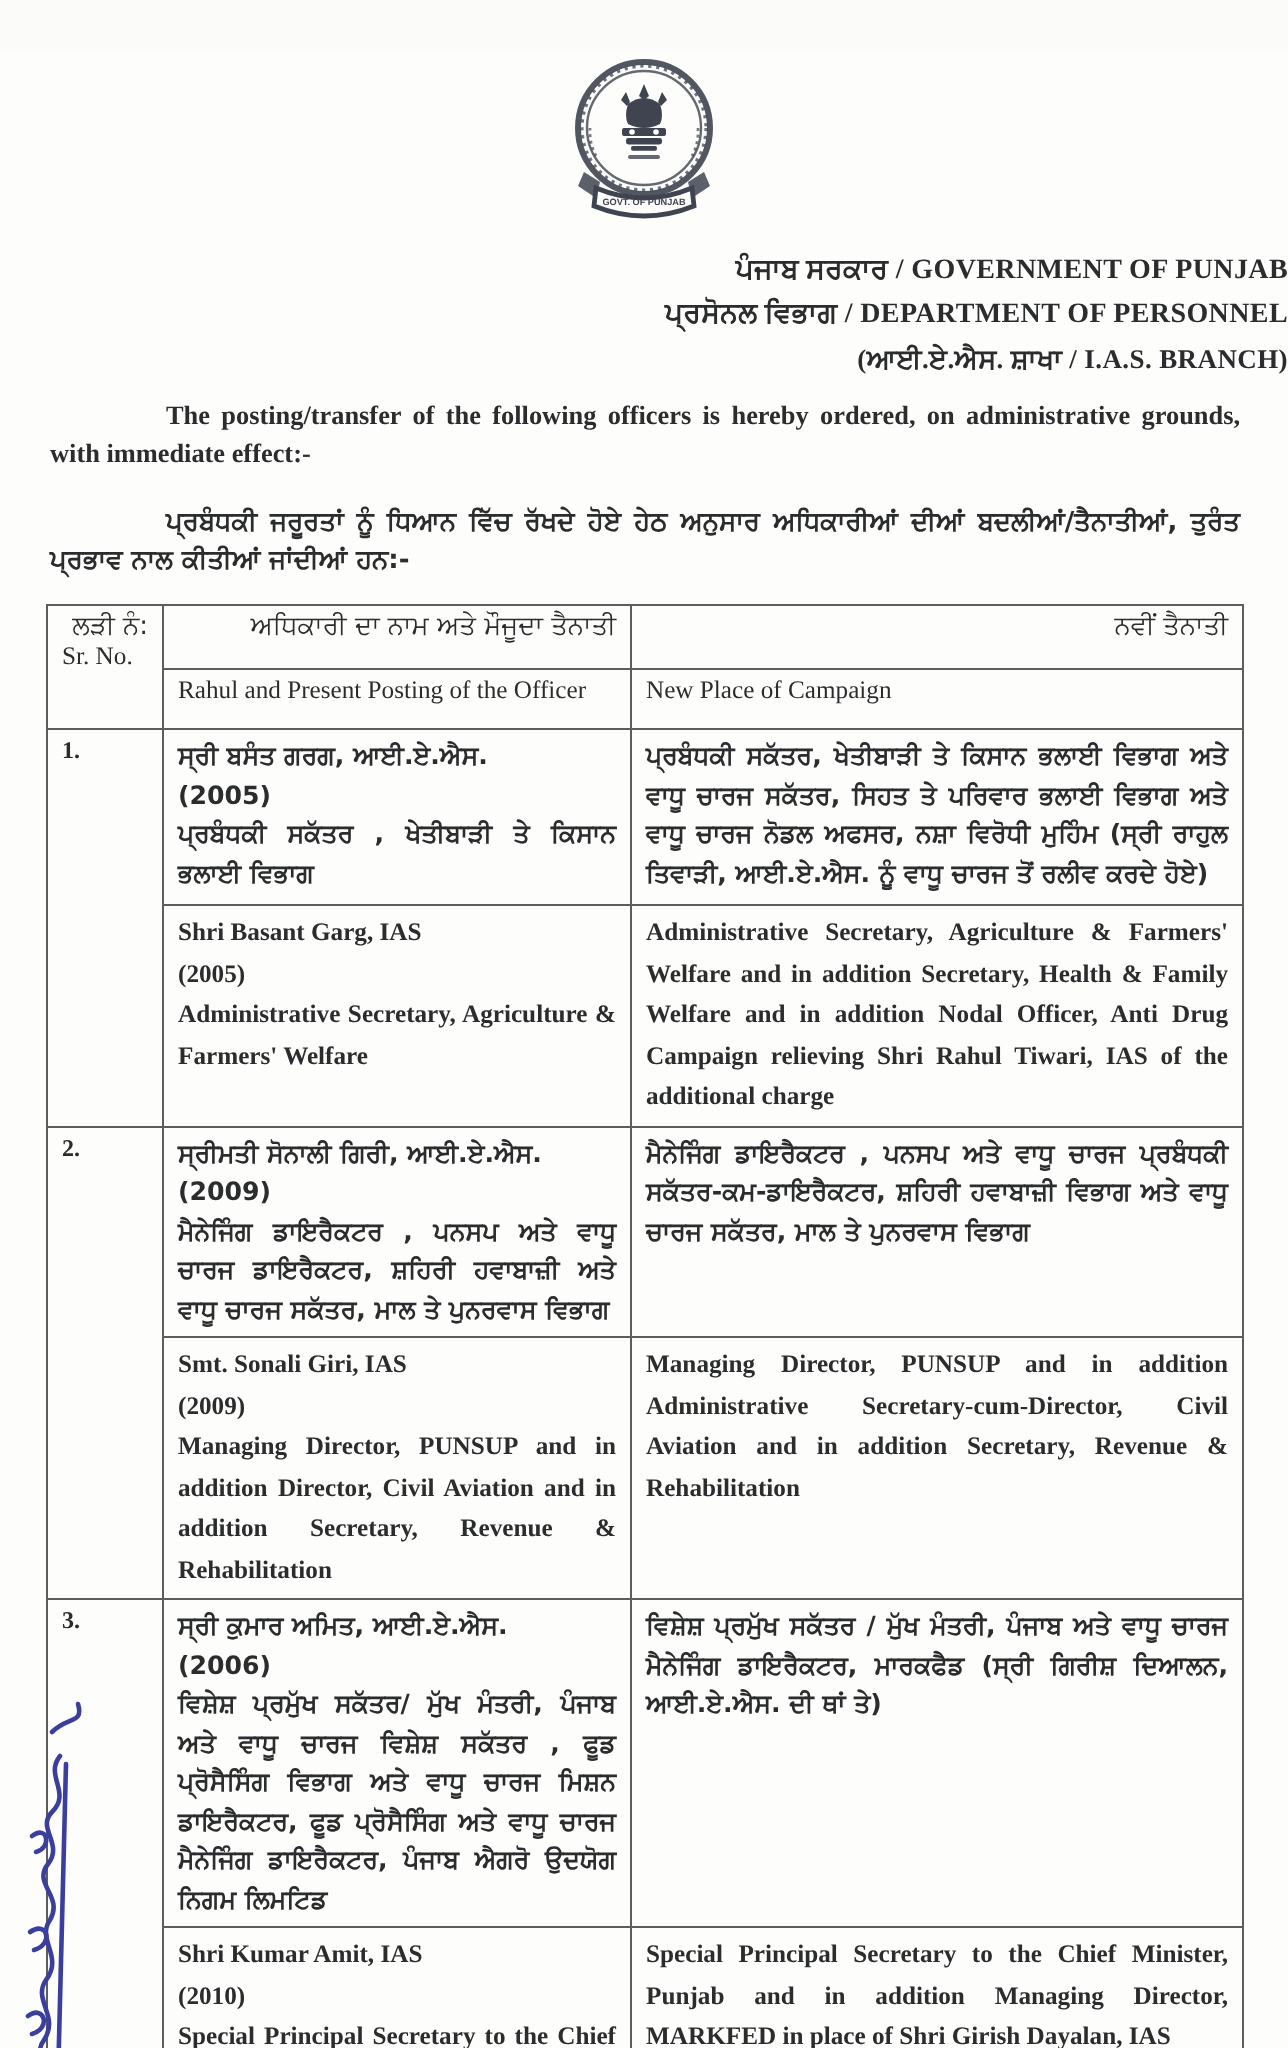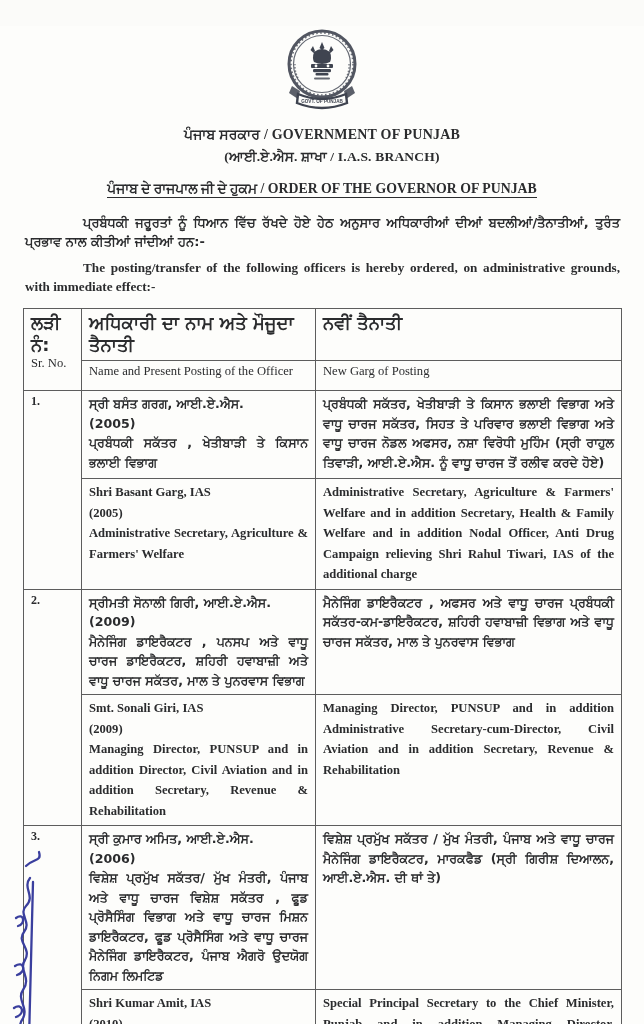"ਪੰਜਾਬ ਸਰਕਾਰ / GOVERNMENT OF" .gov-head { text-align: center -> right }
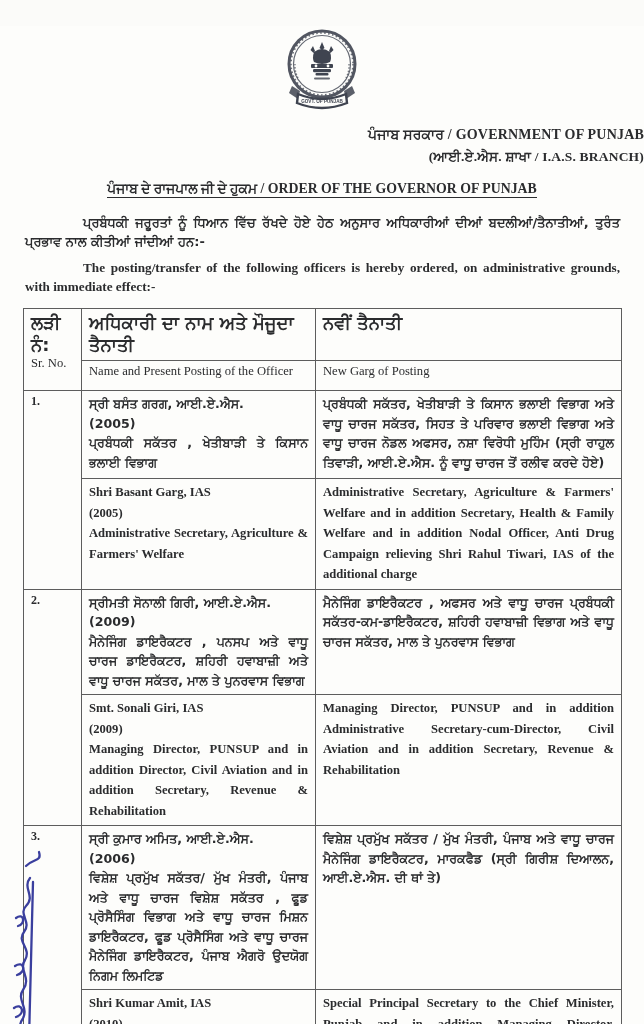"ਪ੍ਰਸੋਨਲ ਵਿਭਾਗ / DEPARTMENT OF" div.l2 { html: none -> <div>ਪ੍ਰਸੋਨਲ ਵਿਭਾਗ / DEPARTMENT OF PERSONNEL</div> }
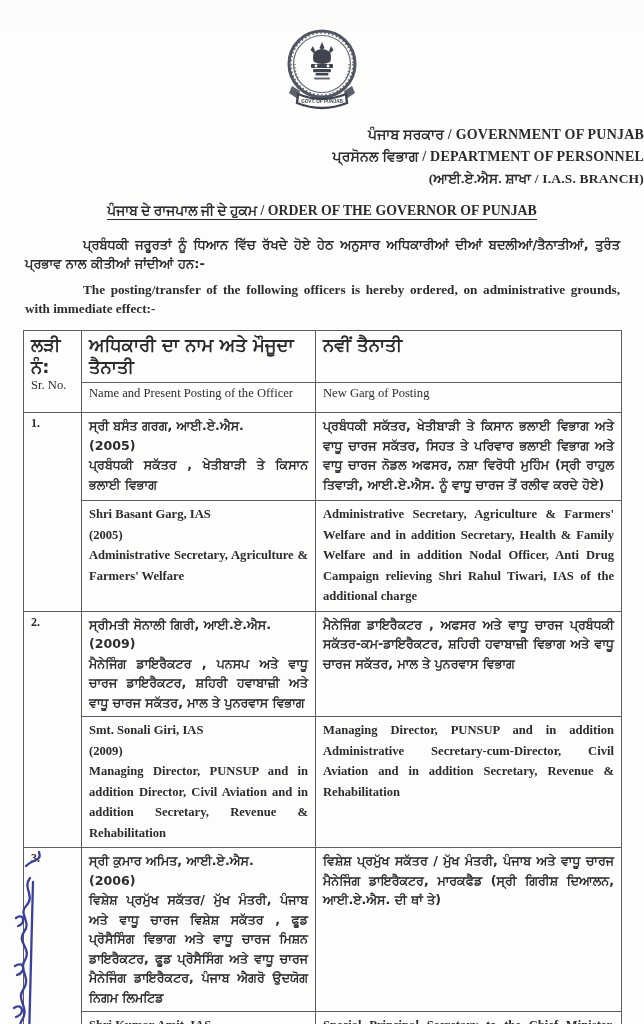"ਪੰਜਾਬ ਦੇ ਰਾਜਪਾਲ ਜੀ ਦੇ" div.order-title { html: <div> <span>ਪੰਜਾਬ ਦੇ ਰਾਜਪਾਲ ਜੀ ਦੇ ਹੁਕਮ / ORDER OF THE GOVERNOR OF PUNJAB</span> </div> -> none }
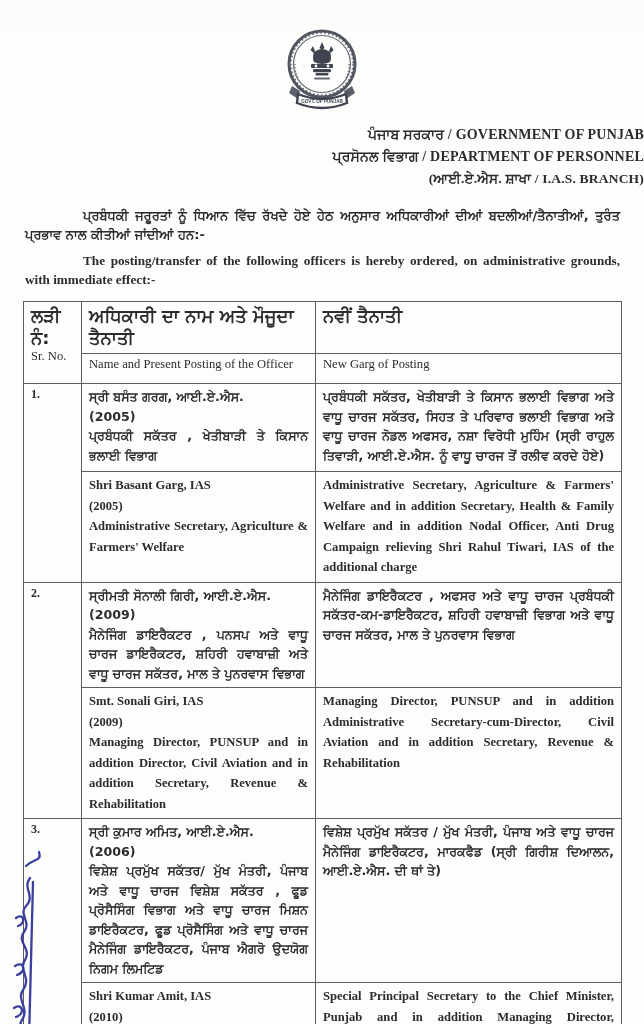"ਪ੍ਰਬੰਧਕੀ ਜਰੂਰਤਾਂ ਨੂੰ ਧਿਆਨ ਵਿੱਚ" p.intro { order: before "The posting/transfer of the following" -> after "The posting/transfer of the following" }
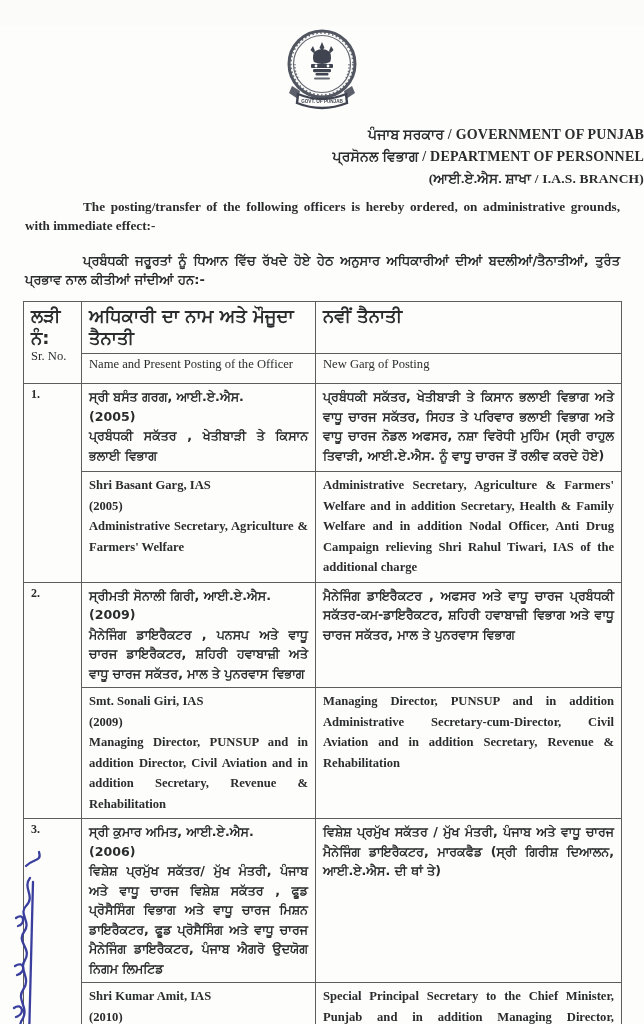"ਲੜੀ ਨੰ:" .hdr-pa { font-size: 18px -> 13px; font-weight: 700 -> 400; text-align: none -> right }
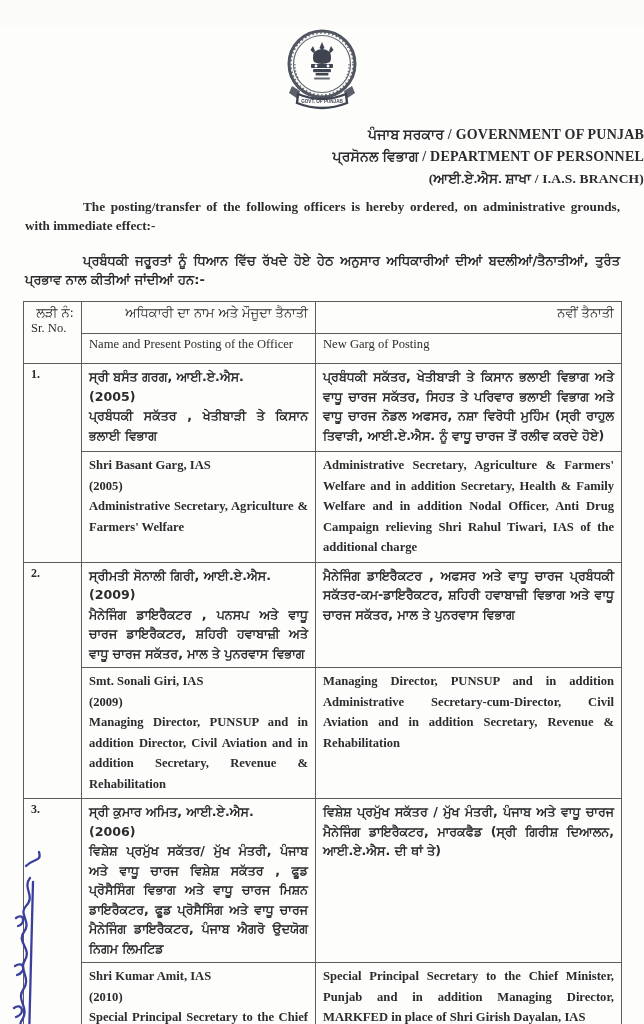"Name and Present Posting of" td.hdr-en { text: Name -> Rahul }
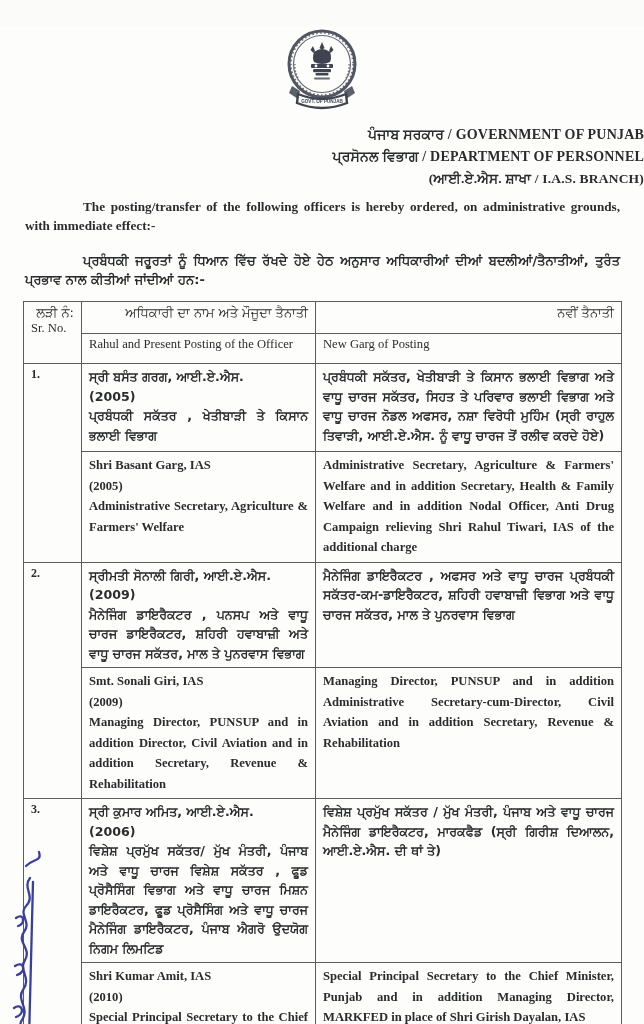"New Garg of Posting" td.hdr-en { text: Garg of Posting -> Place of Campaign }
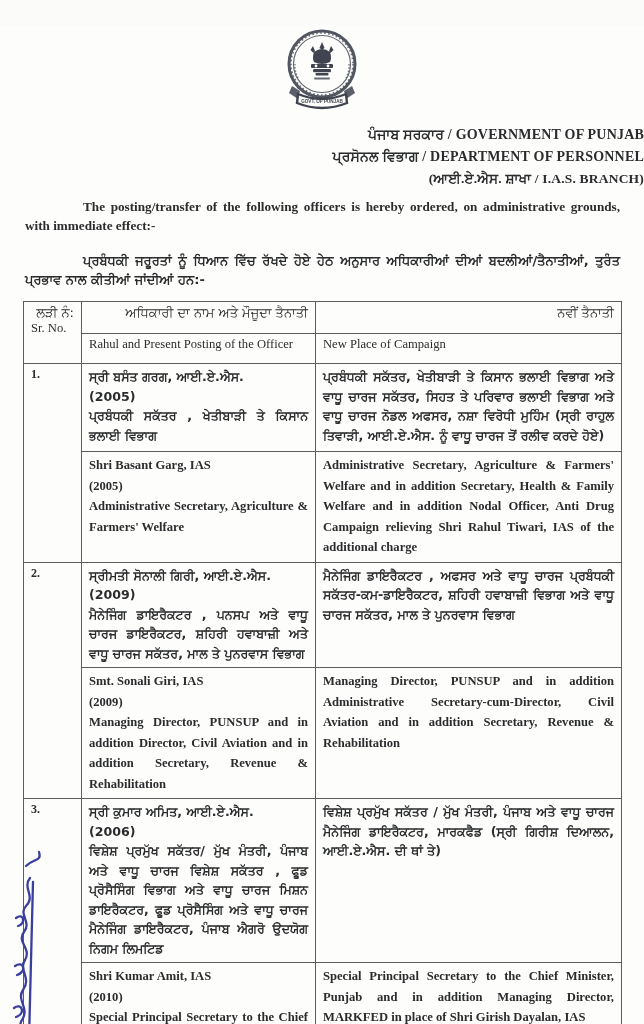"ਮੈਨੇਜਿੰਗ ਡਾਇਰੈਕਟਰ , ਅਫਸਰ ਅਤੇ" td.pa-cell { text: ਅਫਸਰ -> ਪਨਸਪ }
